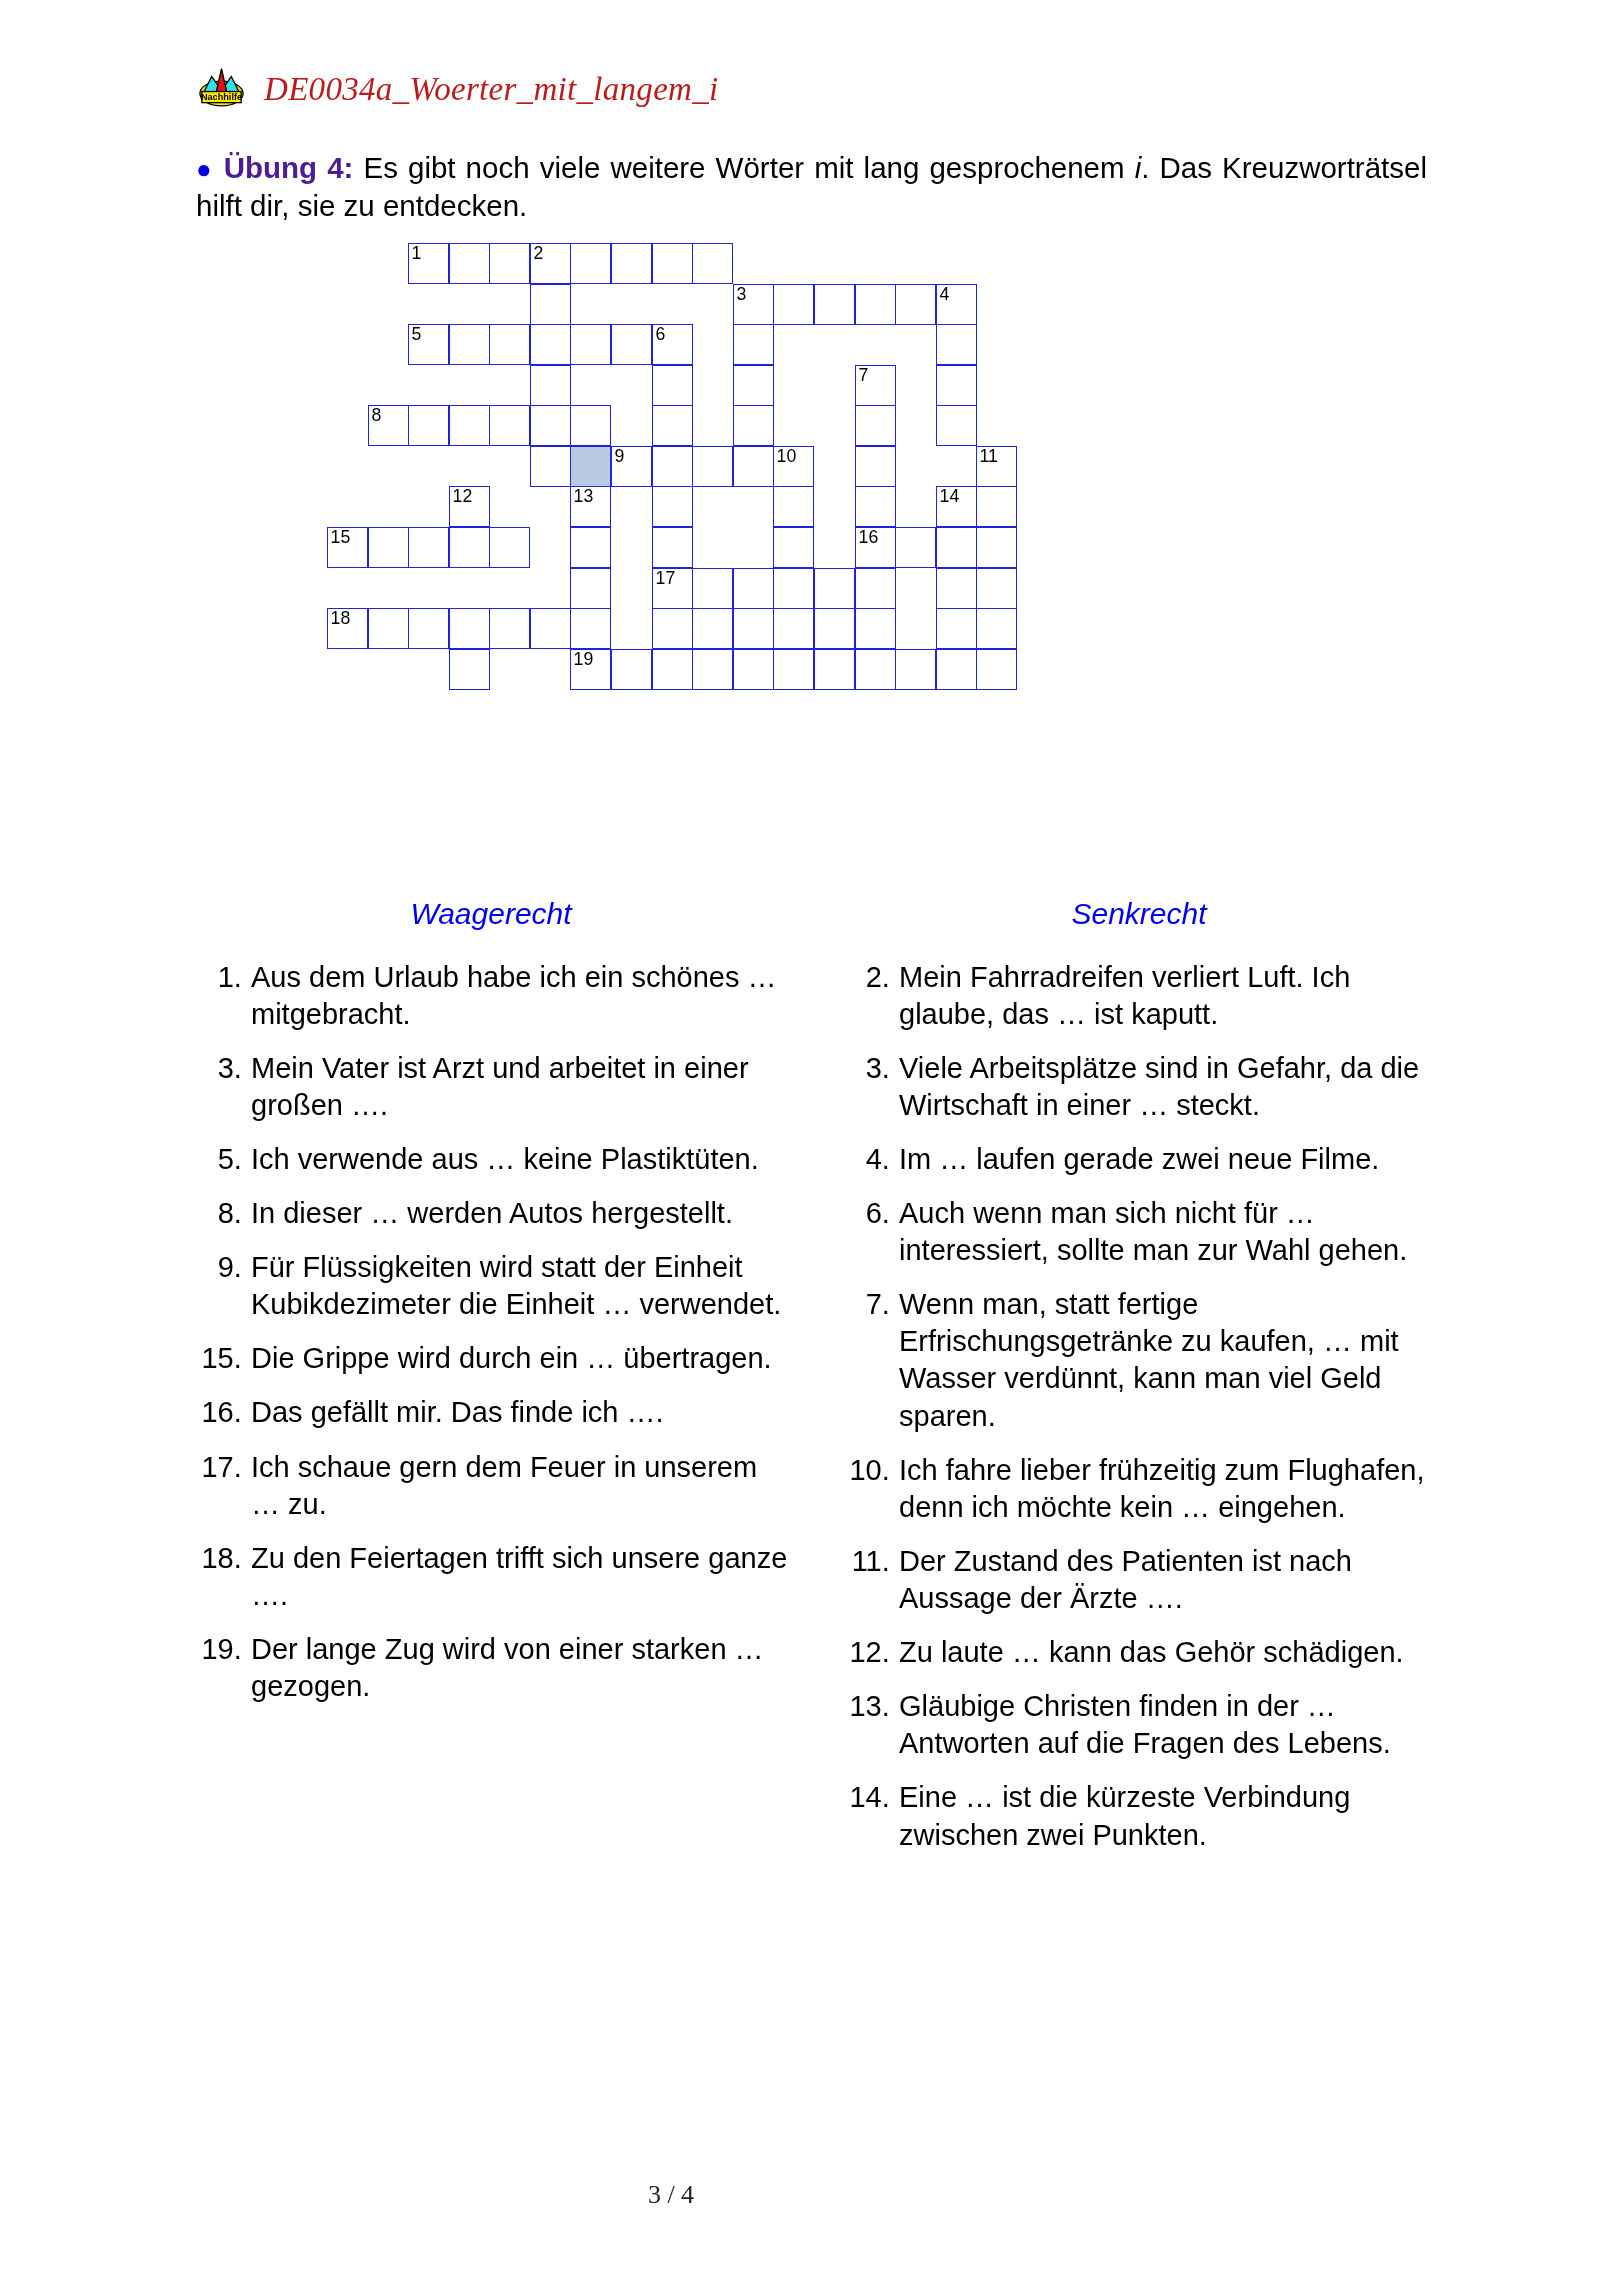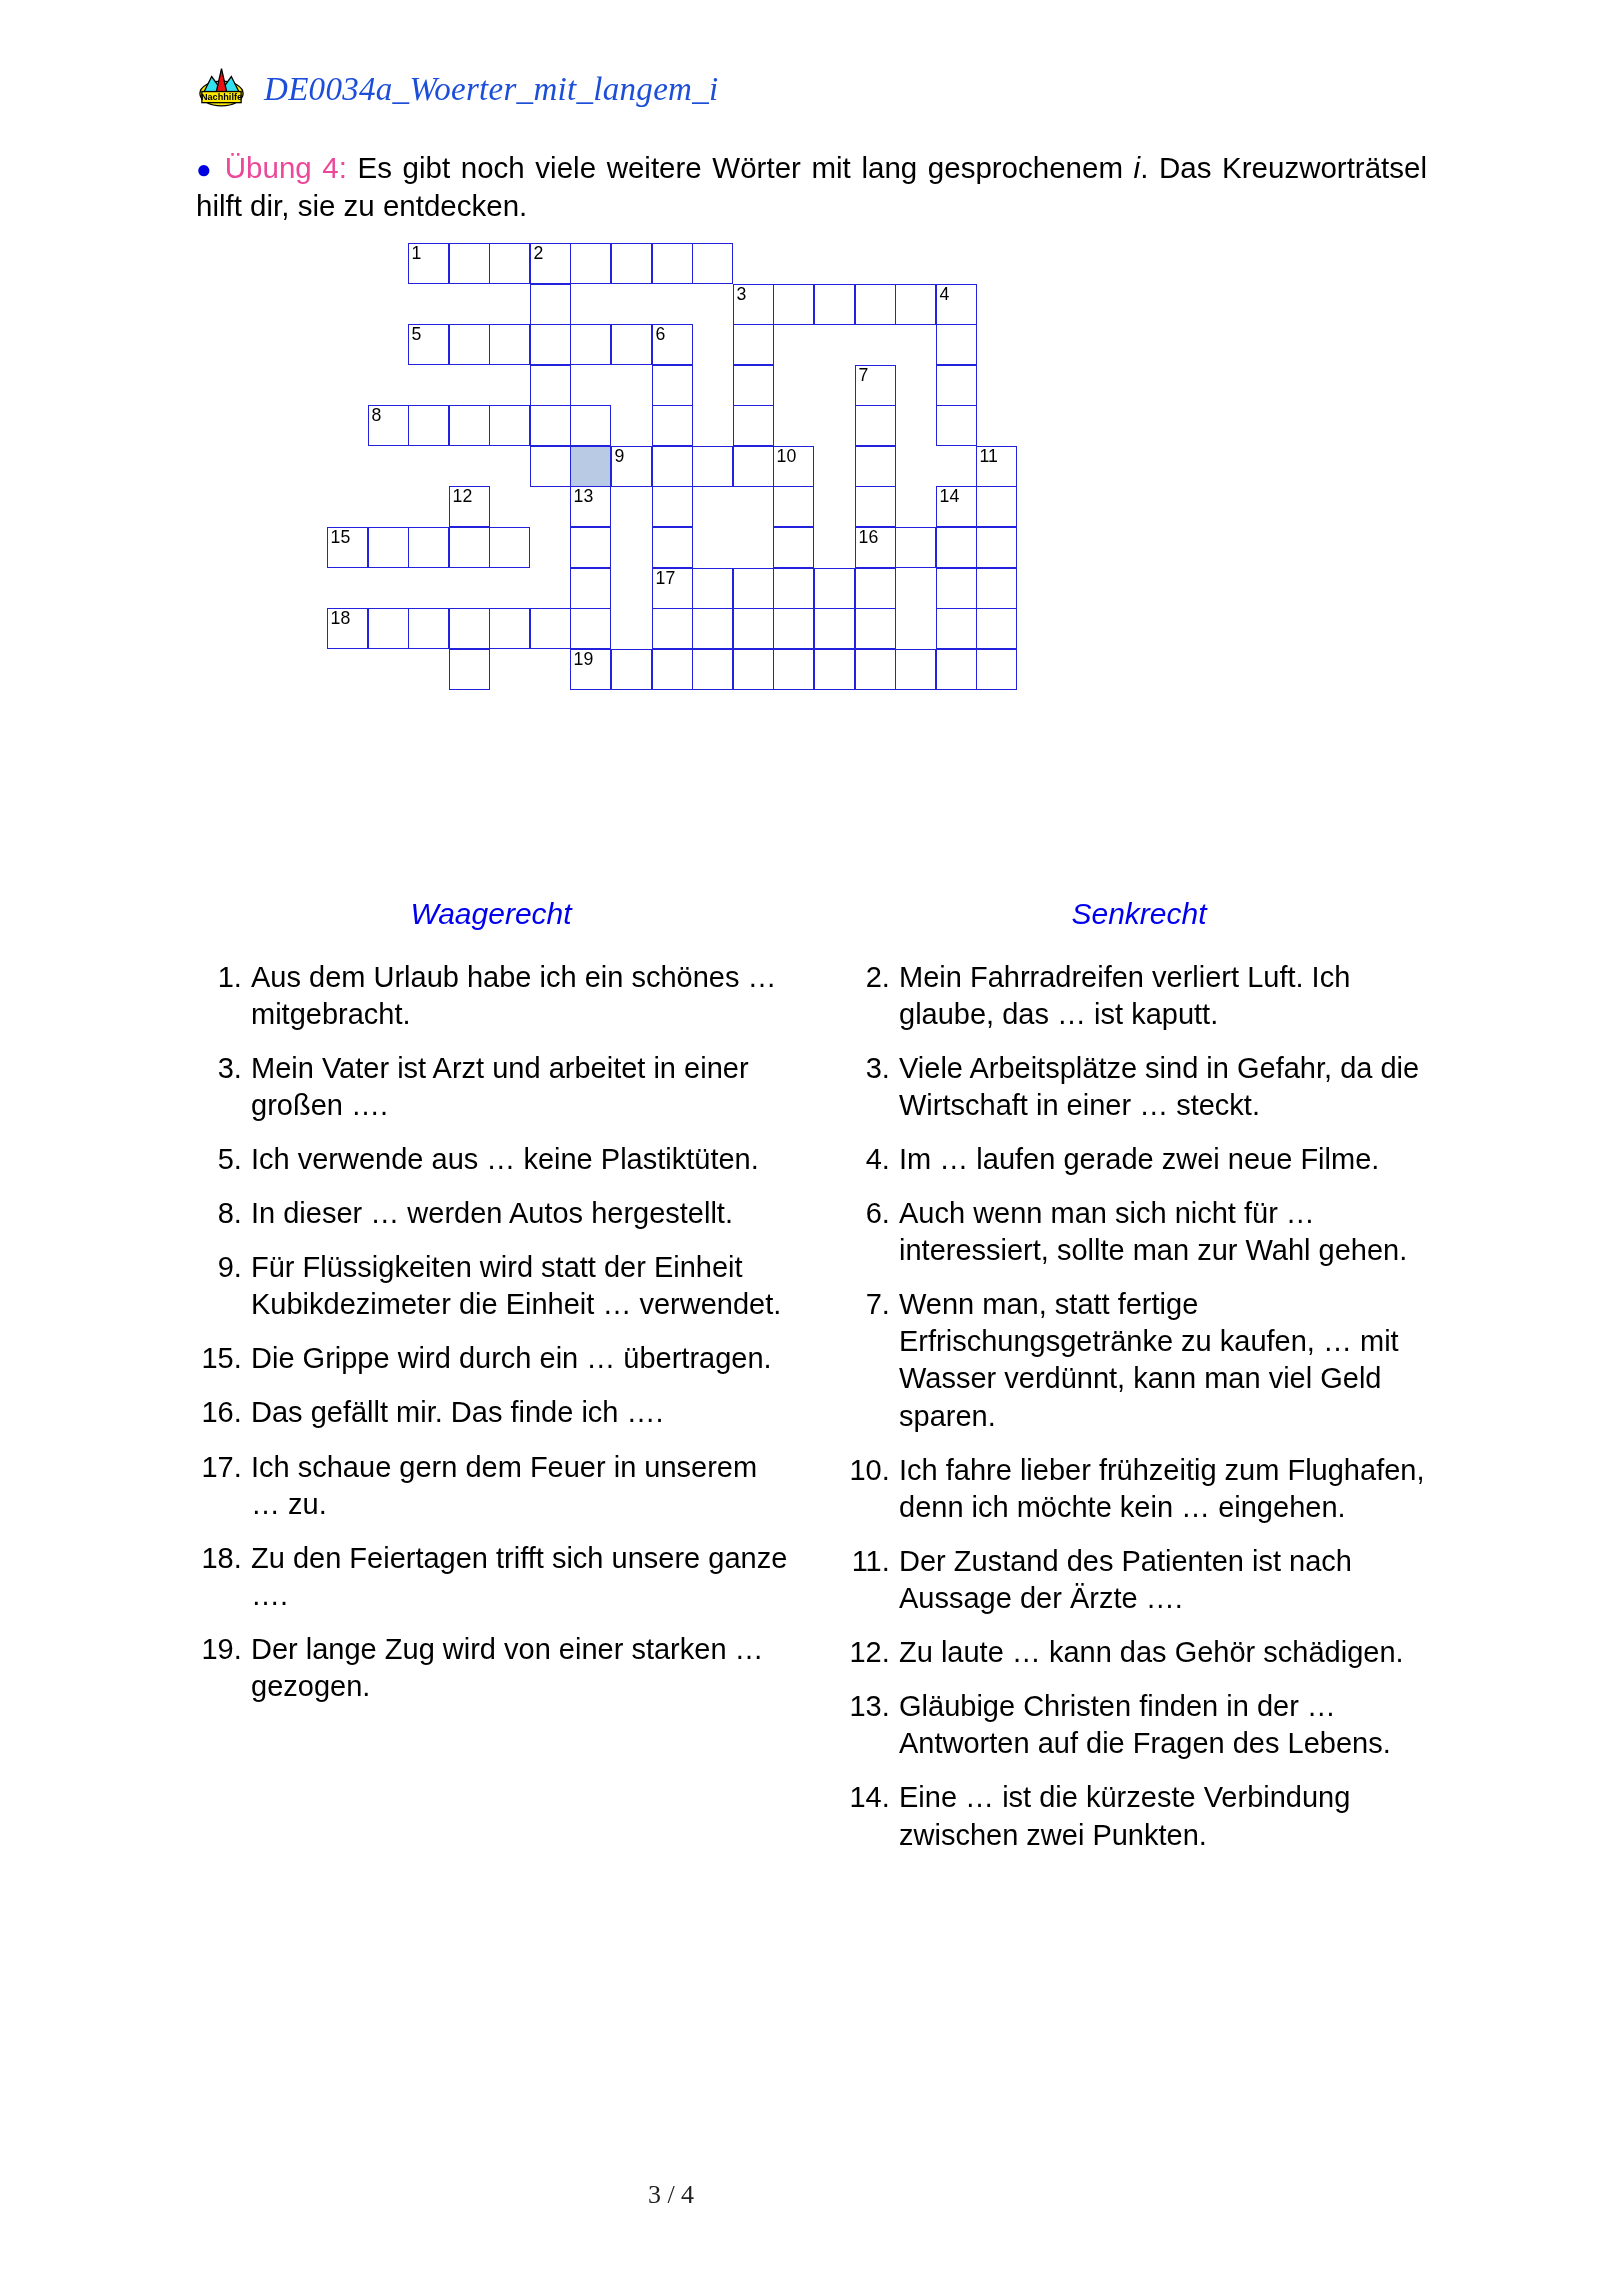"DE0034a_Woerter_mit_langem_i" .doc-title { color: #1d4ed8 -> #b91c1c }
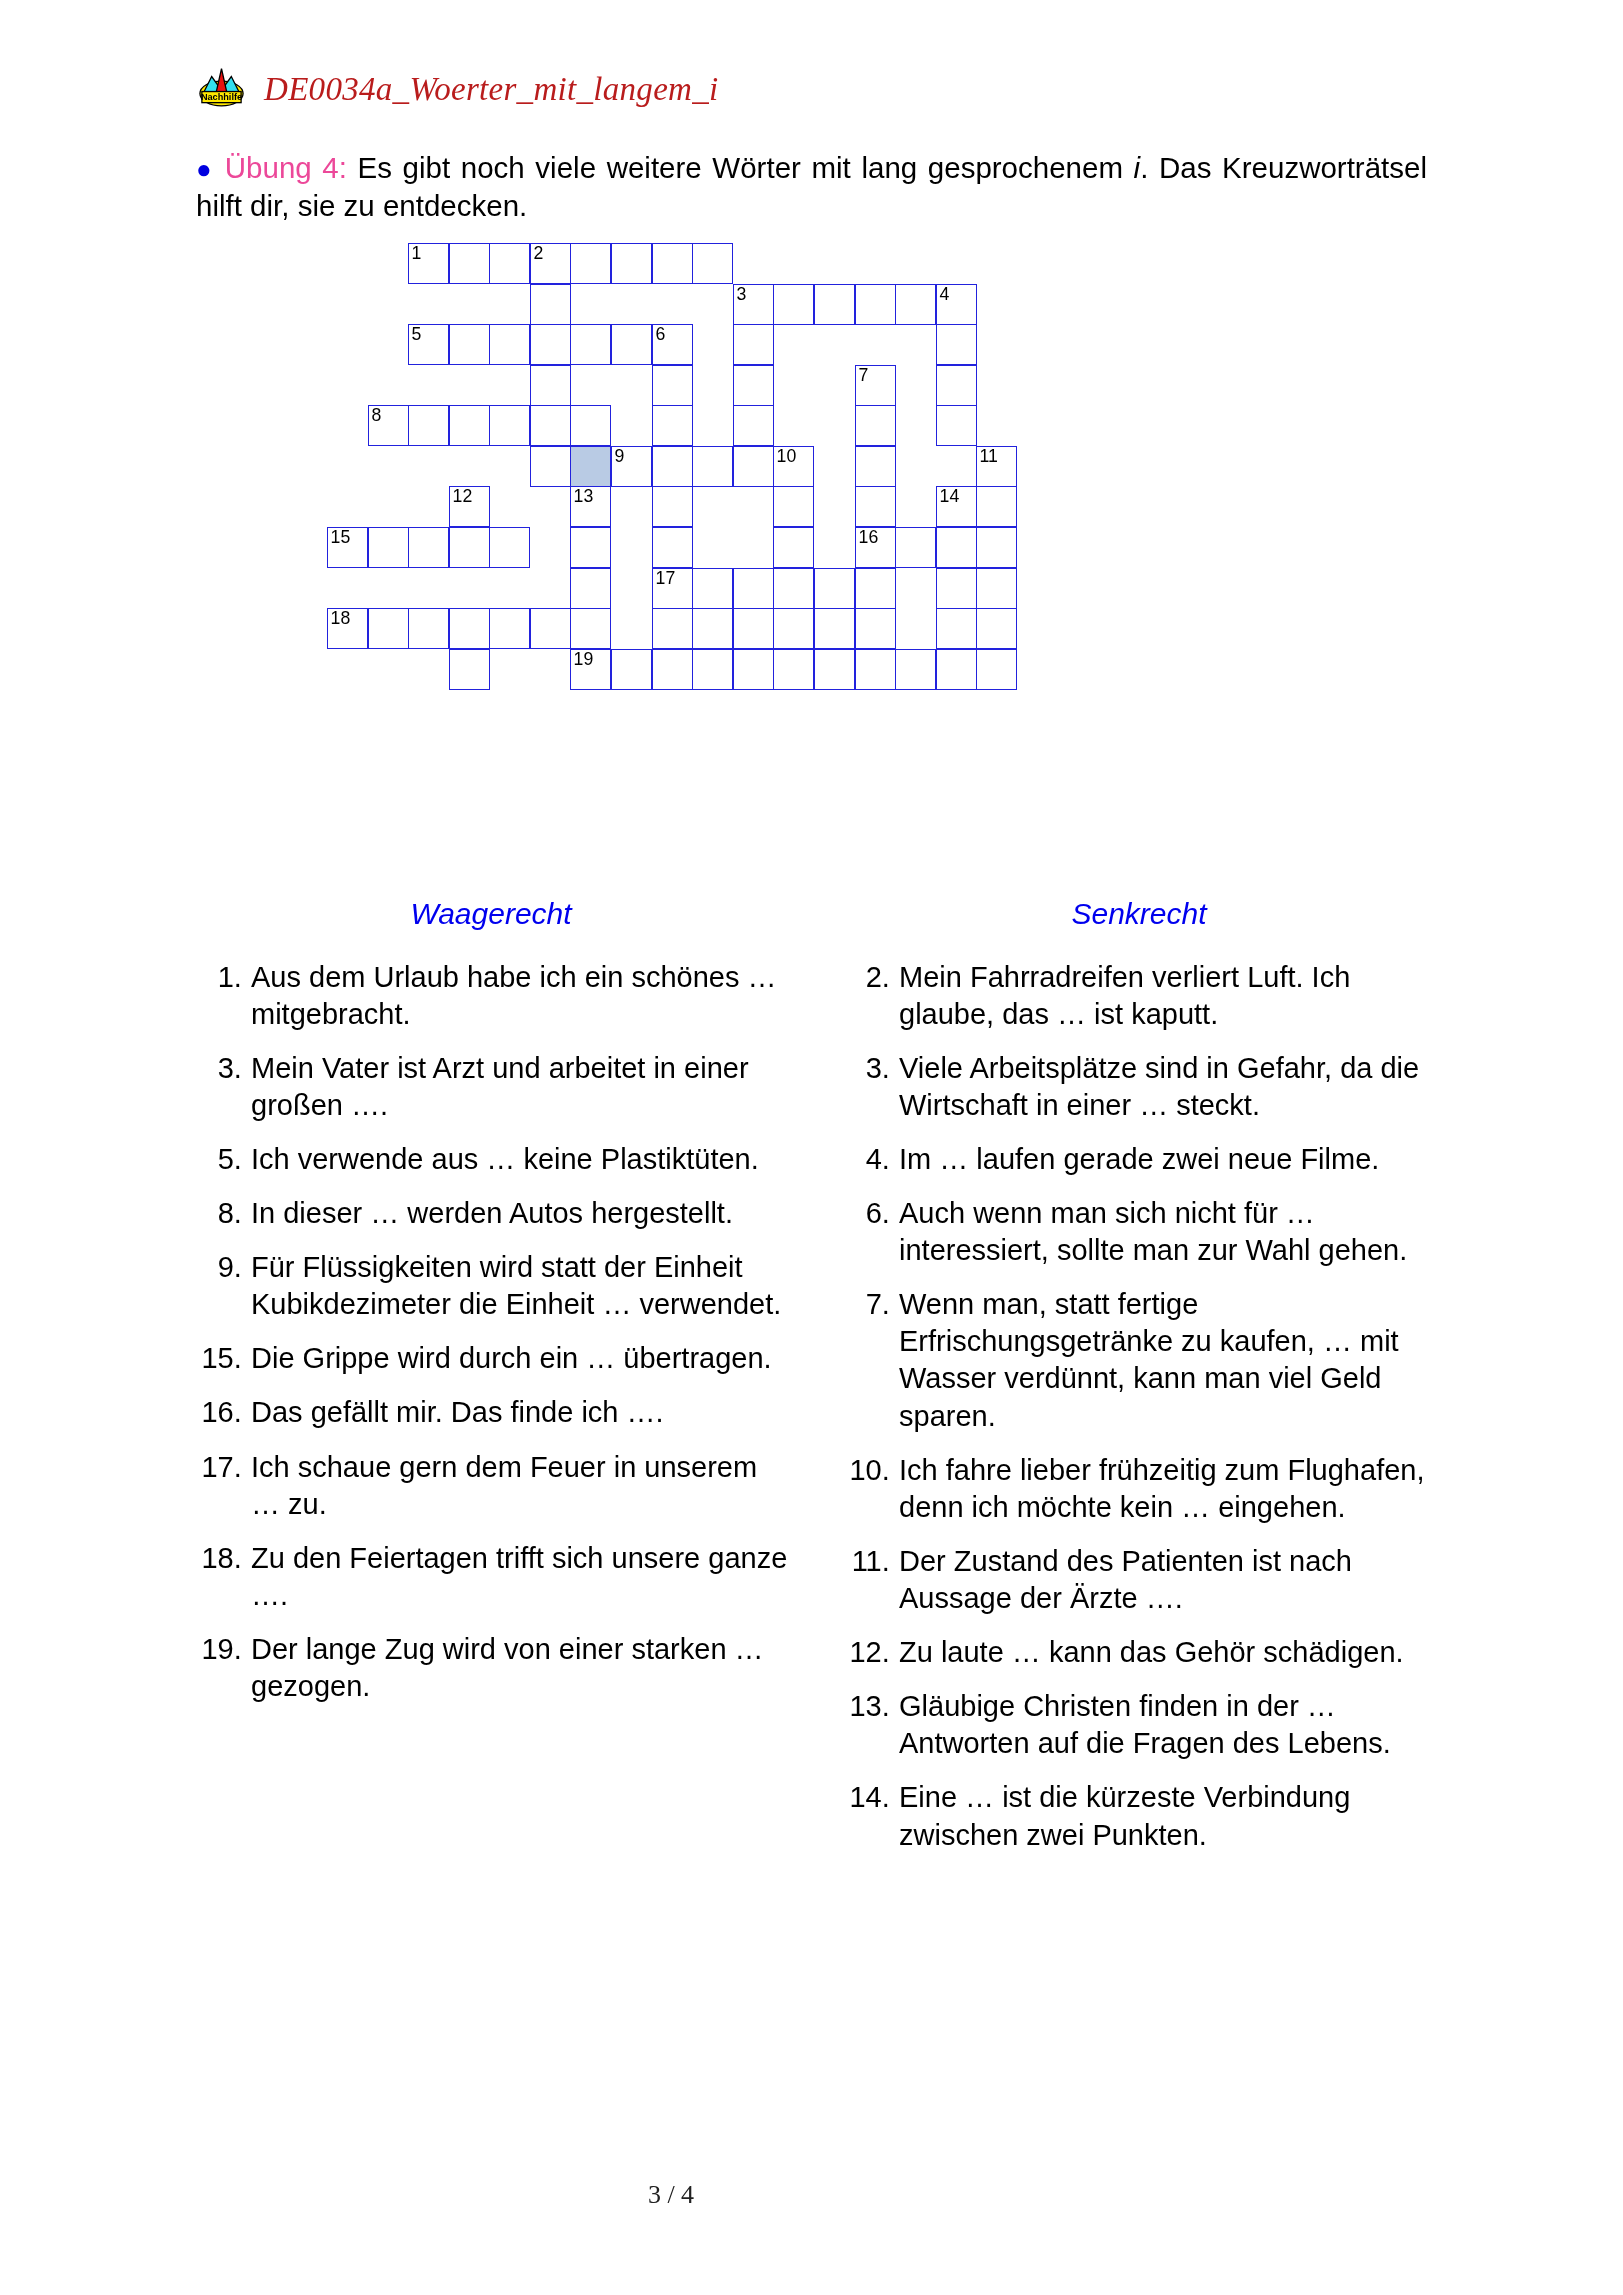"Übung 4:" .intro .ue { color: #ec4899 -> #4c1d95; font-weight: normal -> bold }
